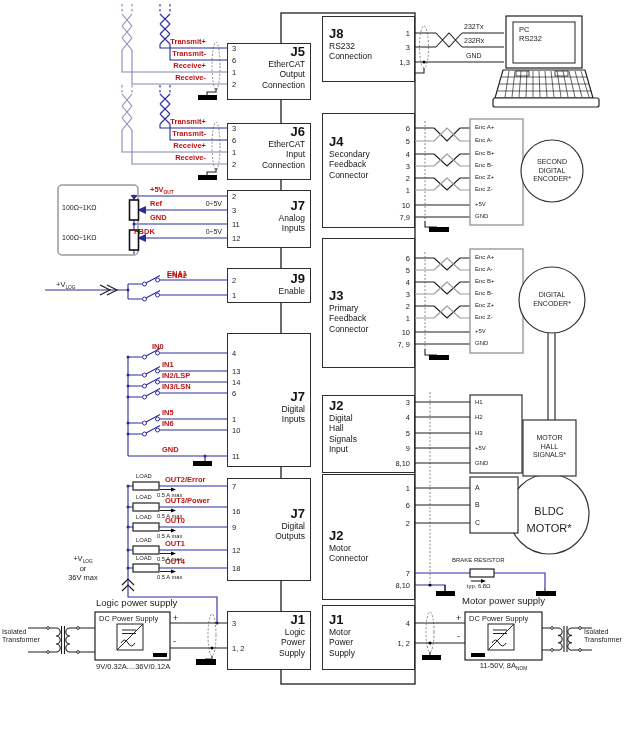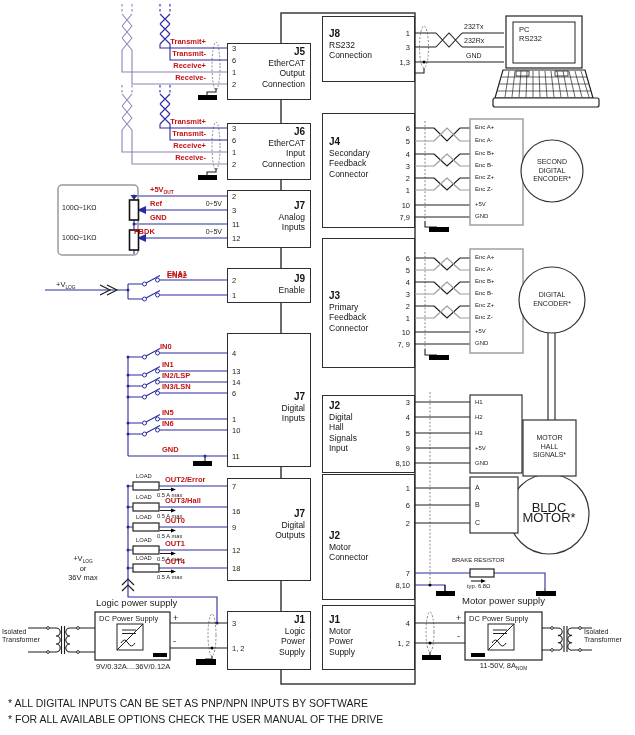"J8" .ct b { font-size: 10px -> 13px }
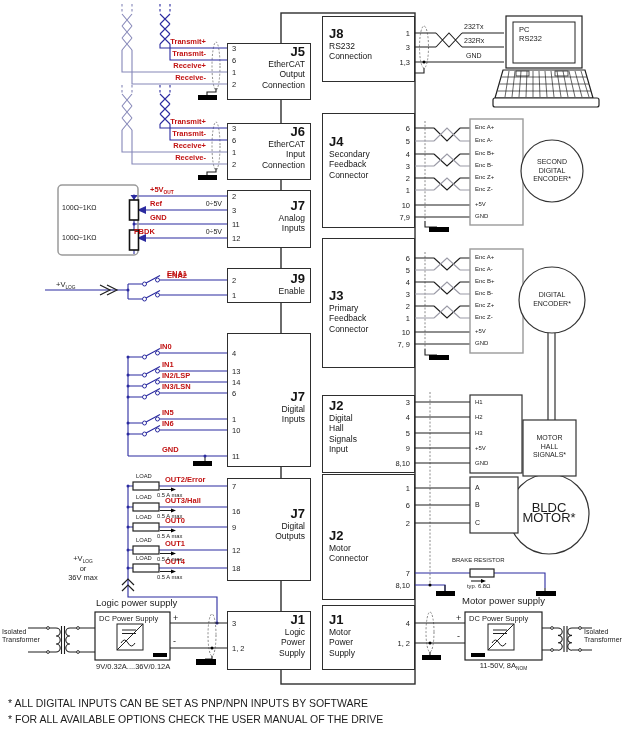"IN0" div.lab { left: 160px -> 152px }
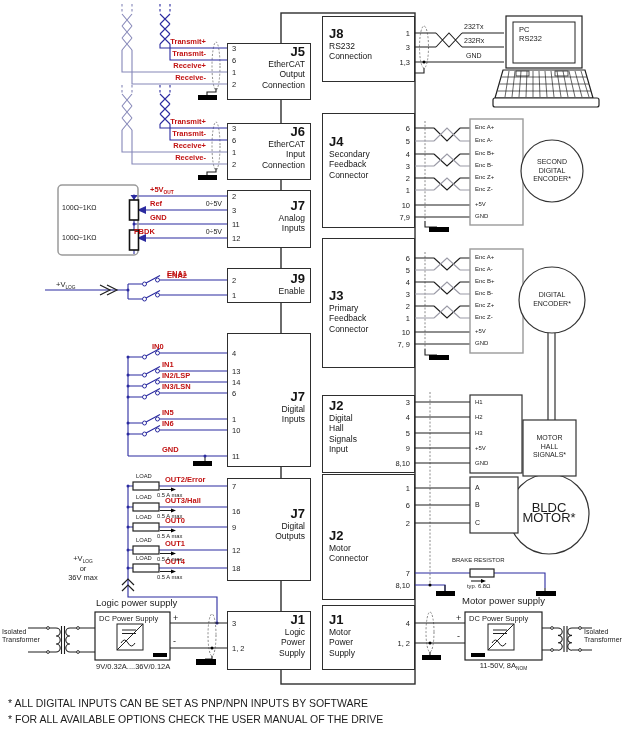"OUT3/Hall" div.lab { text: OUT3/Hall -> OUT3/Power }
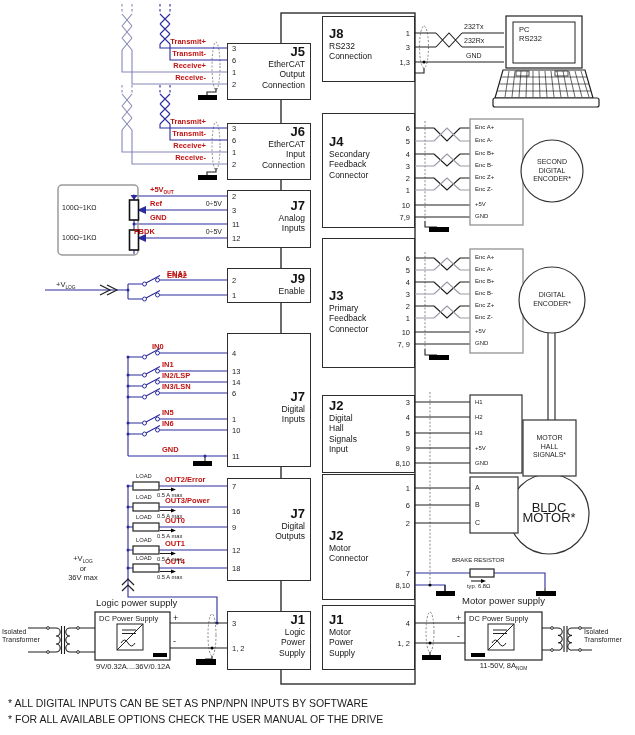"BLDC" div.dev { font-size: 13px -> 11px; line-height: 10px -> 17px }
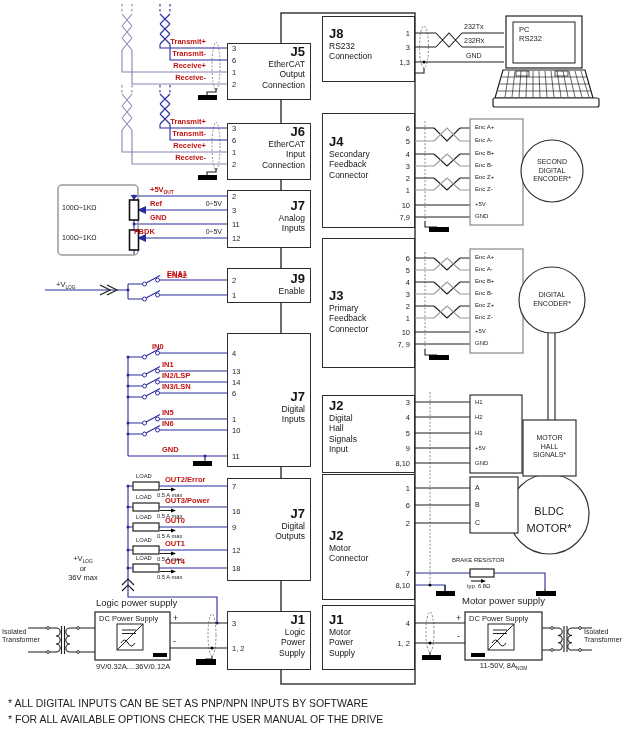"* ALL DIGITAL INPUTS CAN" div.fn { html: <div>* ALL DIGITAL INPUTS CAN BE SET AS PNP/NPN INPUTS BY SOFTWARE</div> -> none }
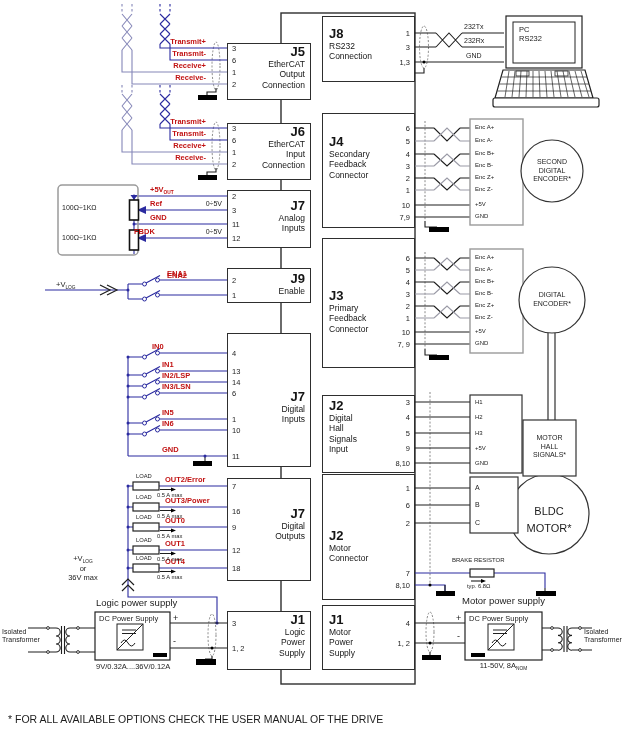"* FOR ALL AVAILABLE OPTIONS" div.fn { html: <div>* FOR ALL AVAILABLE OPTIONS CHECK THE USER MANUAL OF THE DRIVE</div> -> none }
